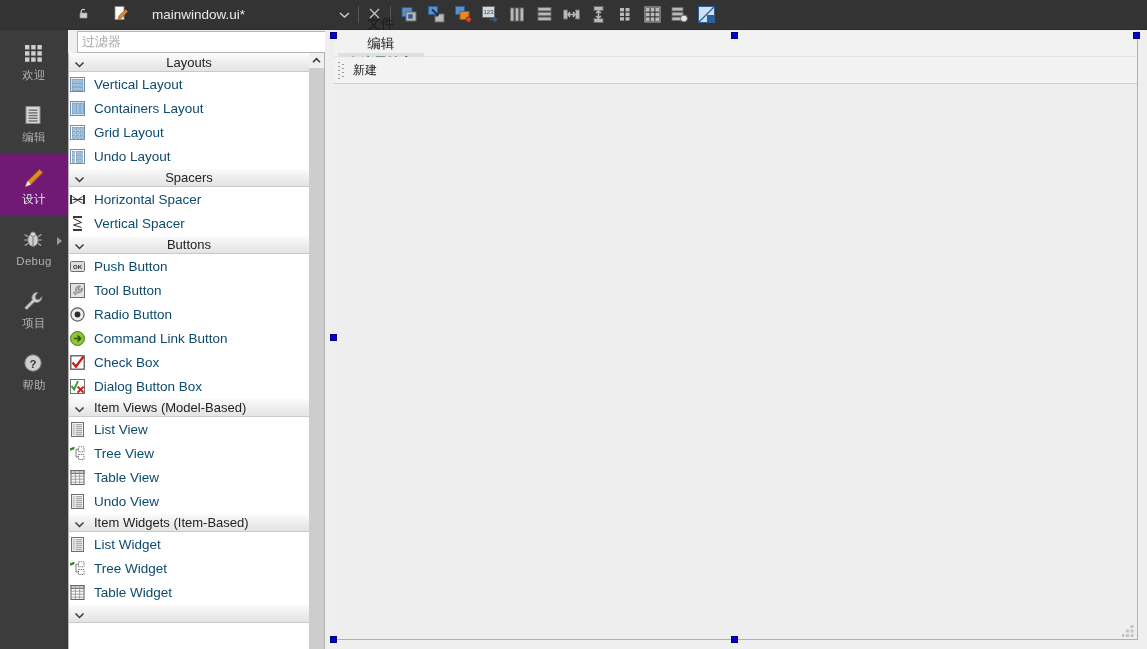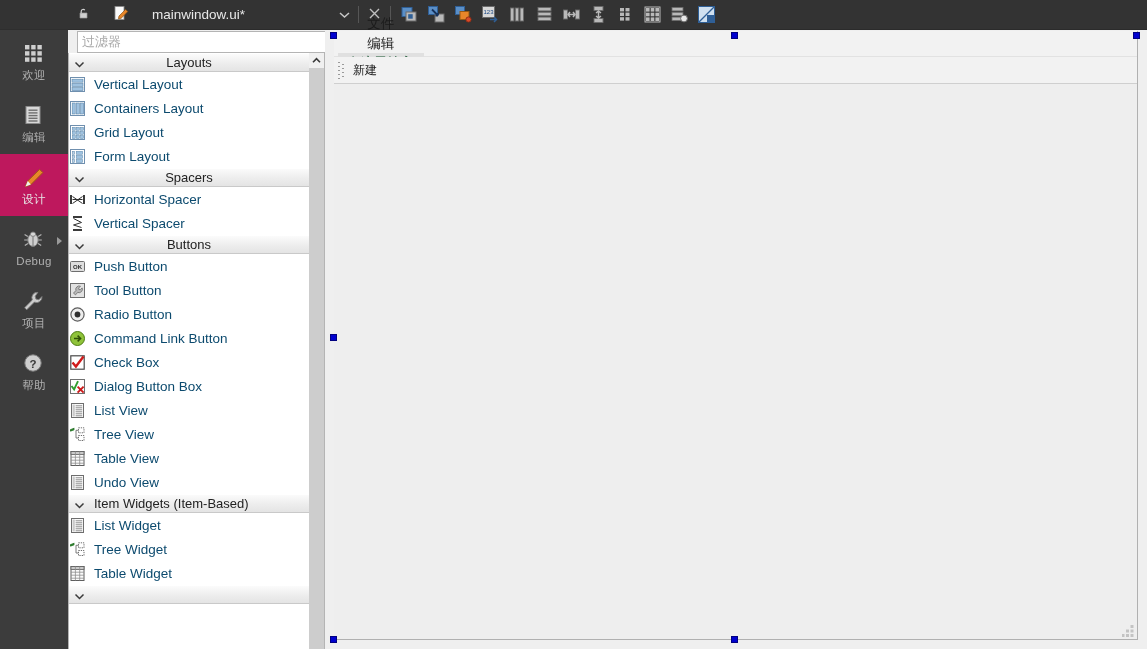"Form Layout" span { text: Form -> Undo }
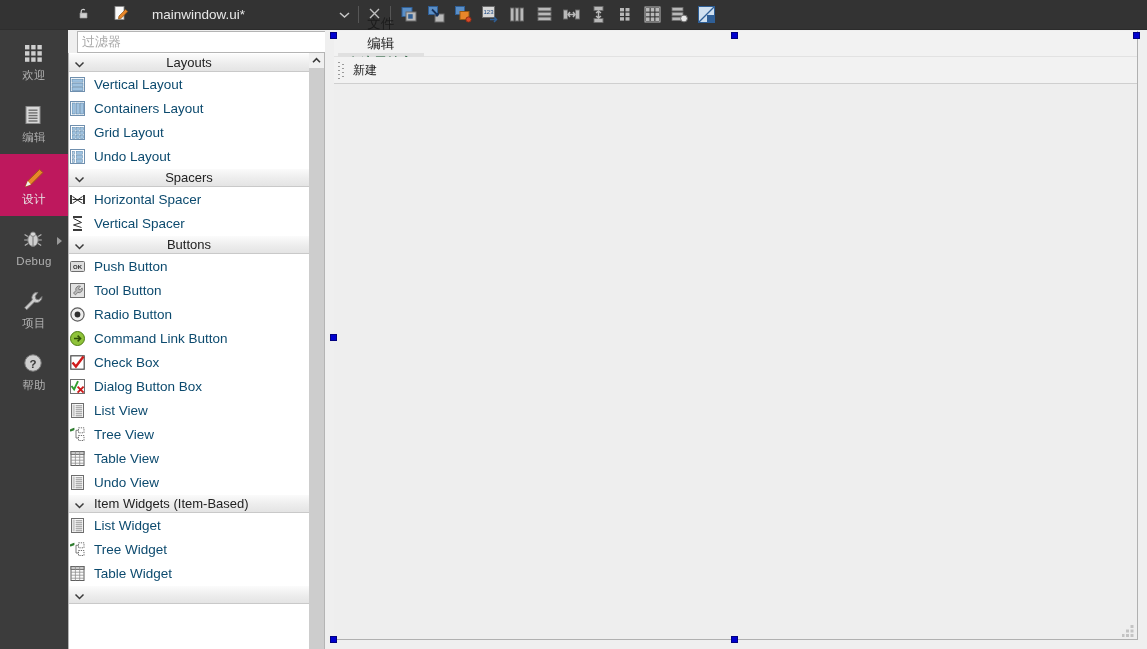"设计" .mode.active { background: #be185d -> #701a75 }
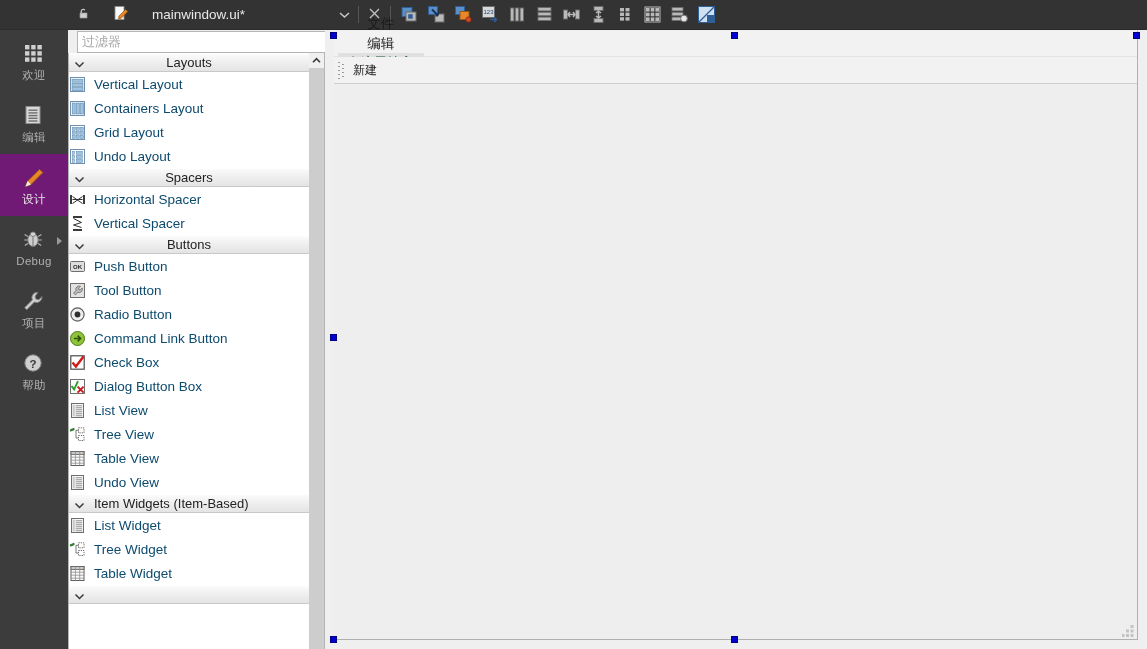"Item Views (Model-Based)" div.sec { html: none -> <div> <span><svg> <path></path> </svg></span> <span>Item Views (Model-Based)</span> </div> }
